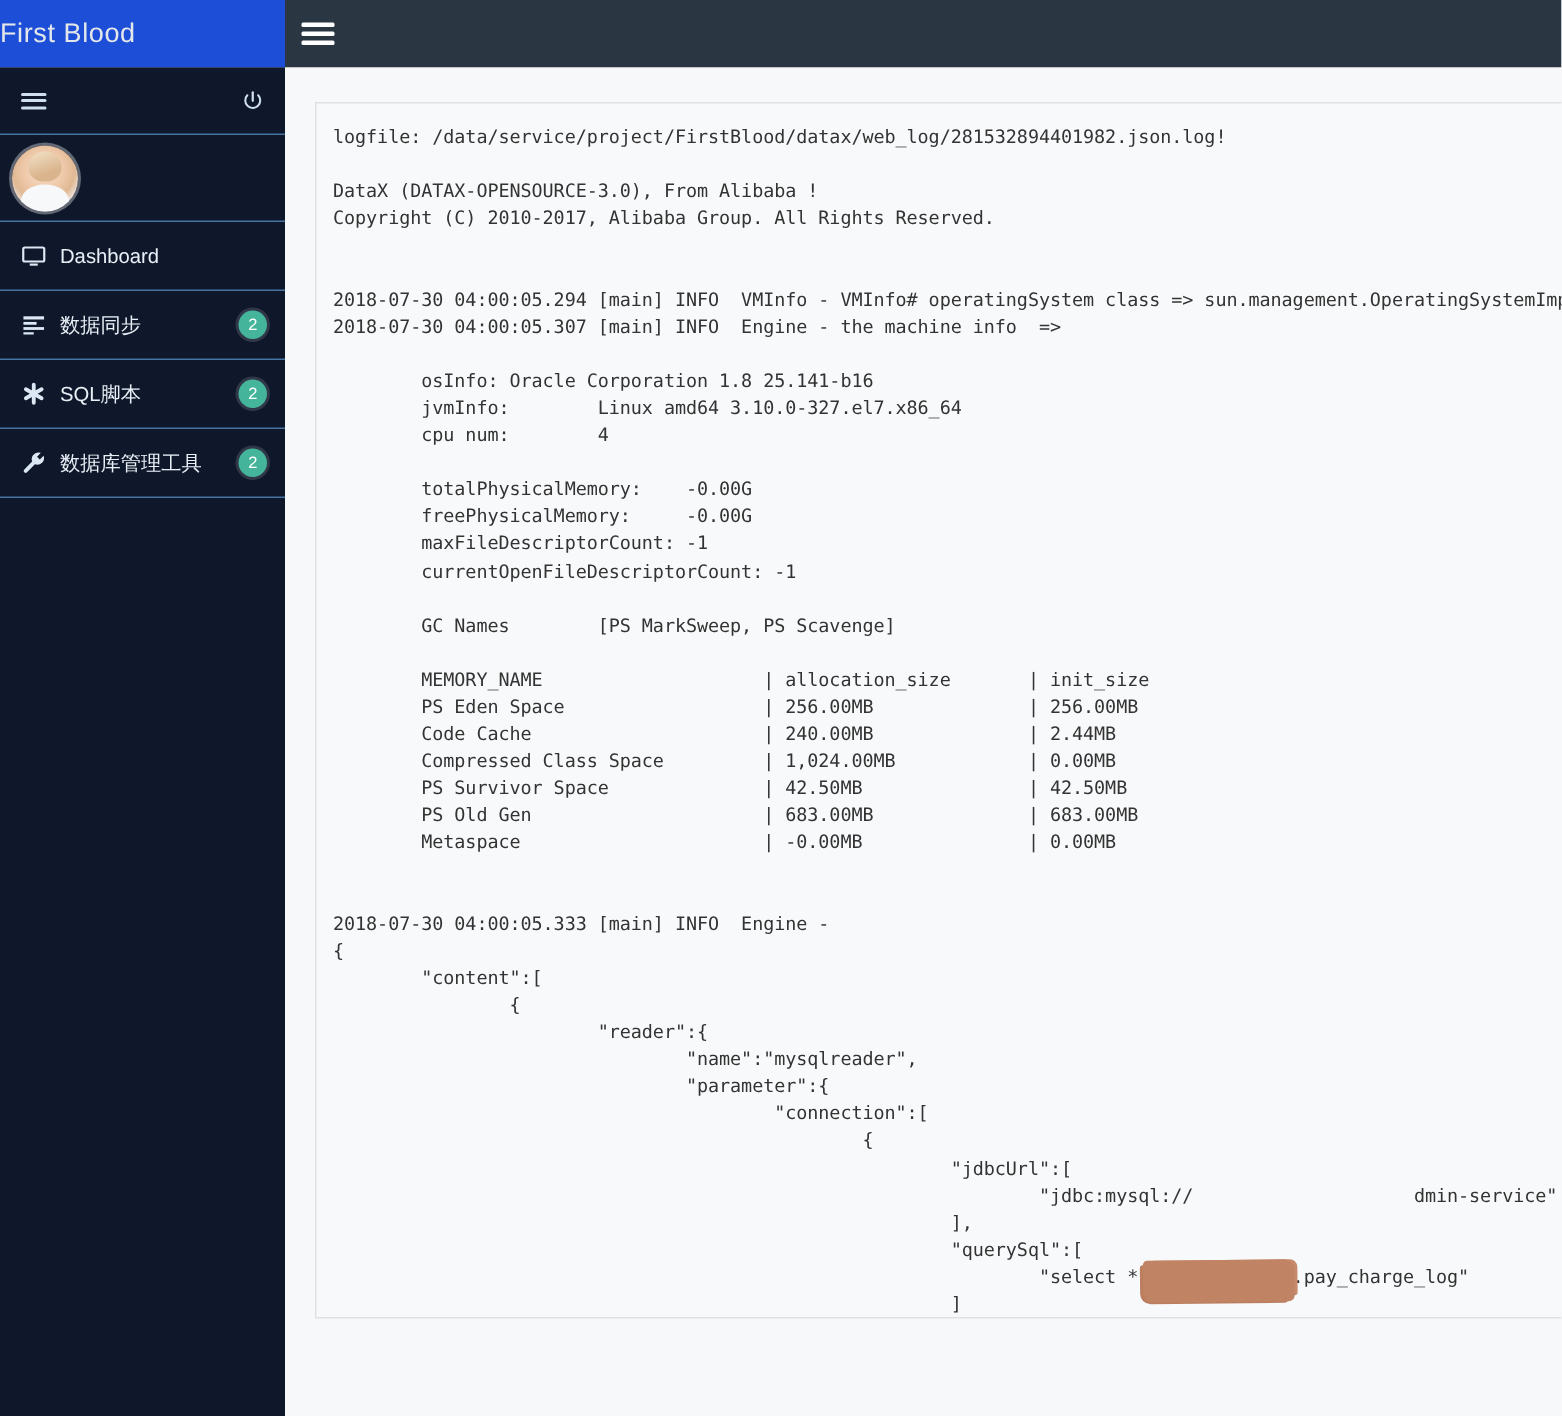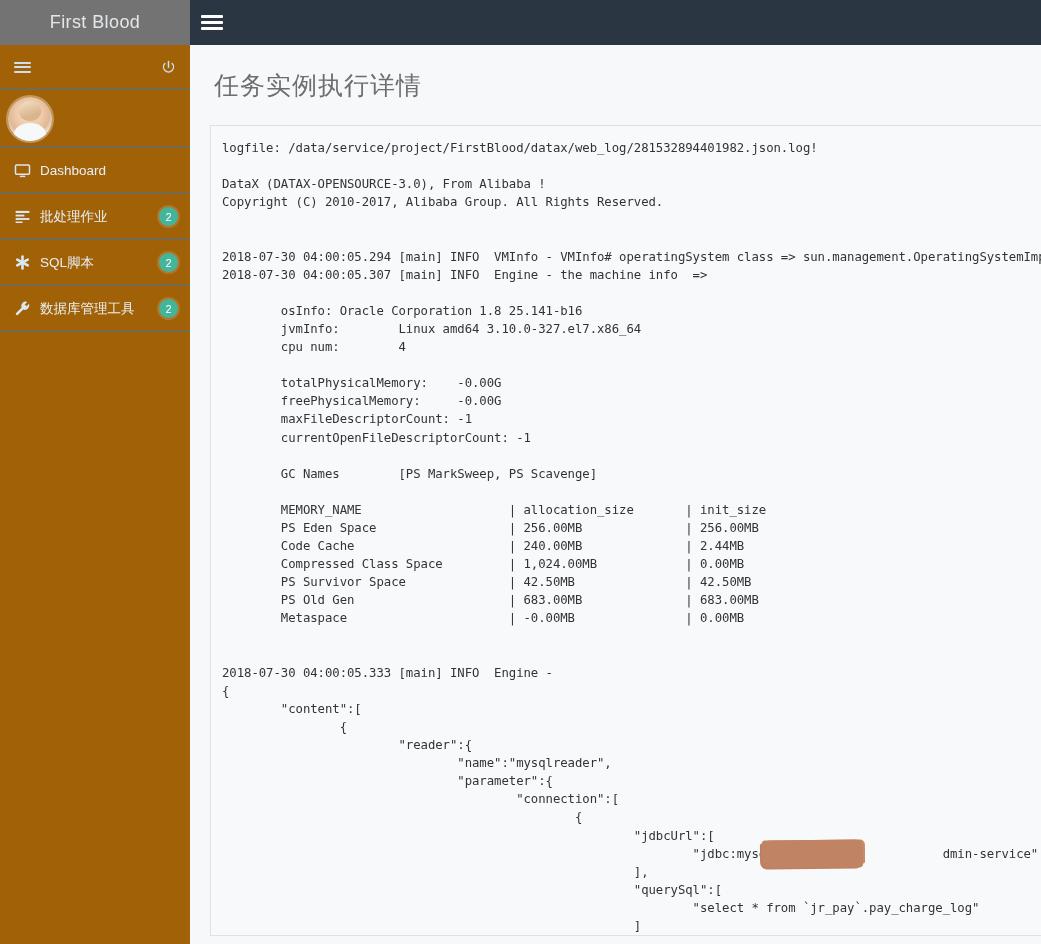"First Blood" .brand { background: #737373 -> #1d4ed8; justify-content: center -> flex-start }
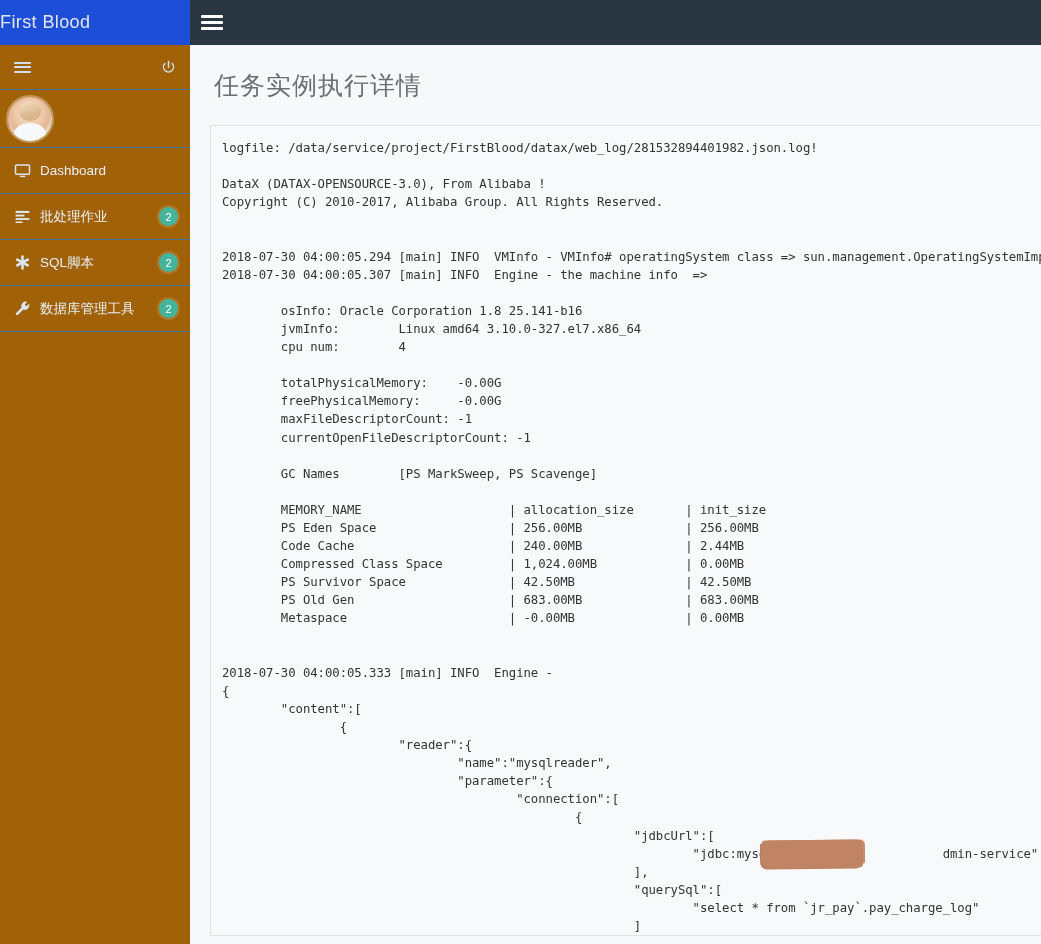"任务实例执行详情" h1.page-title { html: <h1>任务实例执行详情</h1> -> none }
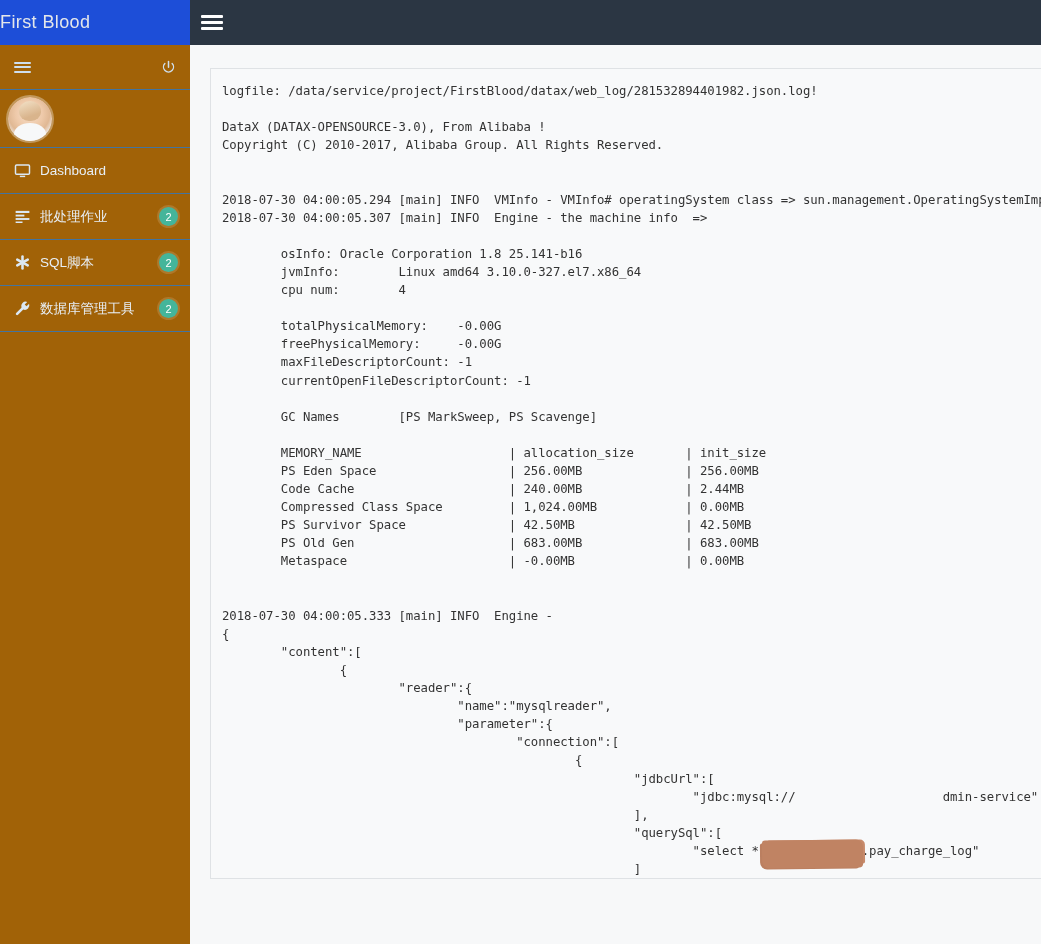"Dashboard" .sidebar { background: #a16207 -> #0f172a }
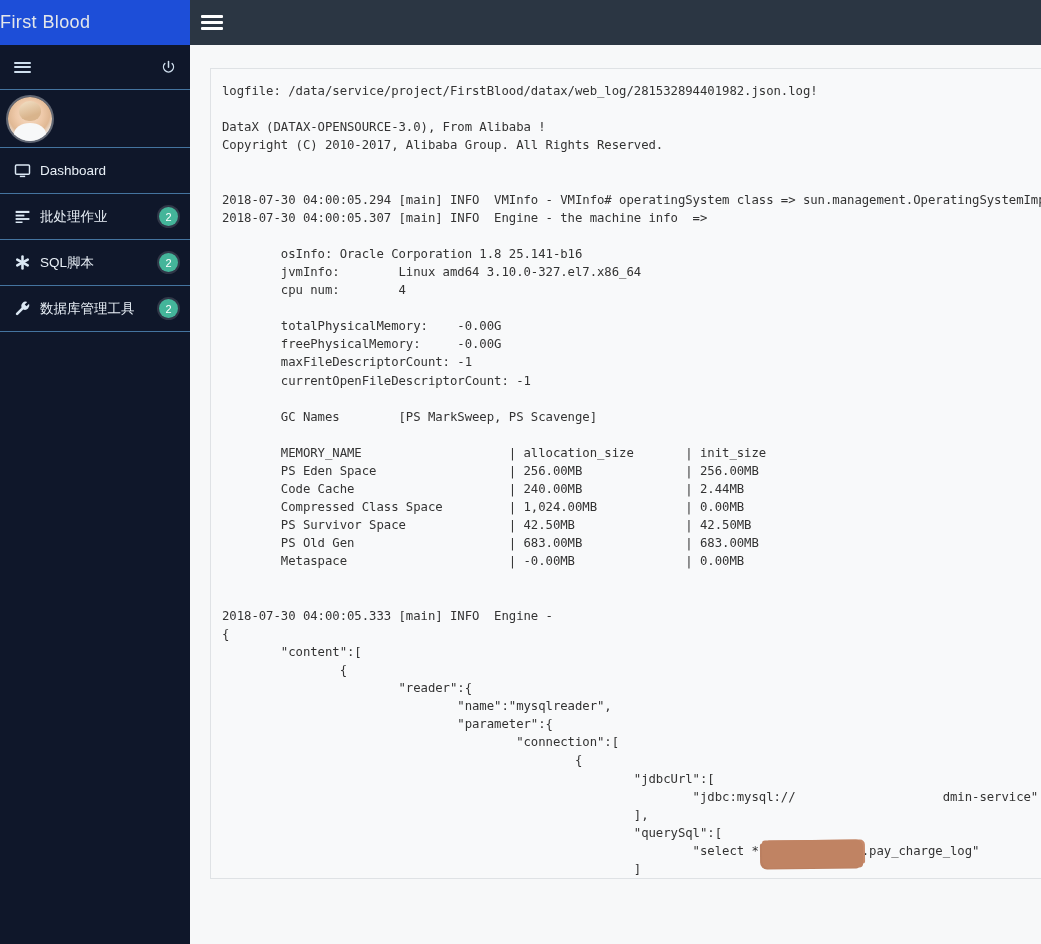"批处理作业" span.mi-label { text: 批处理作业 -> 数据同步 }
